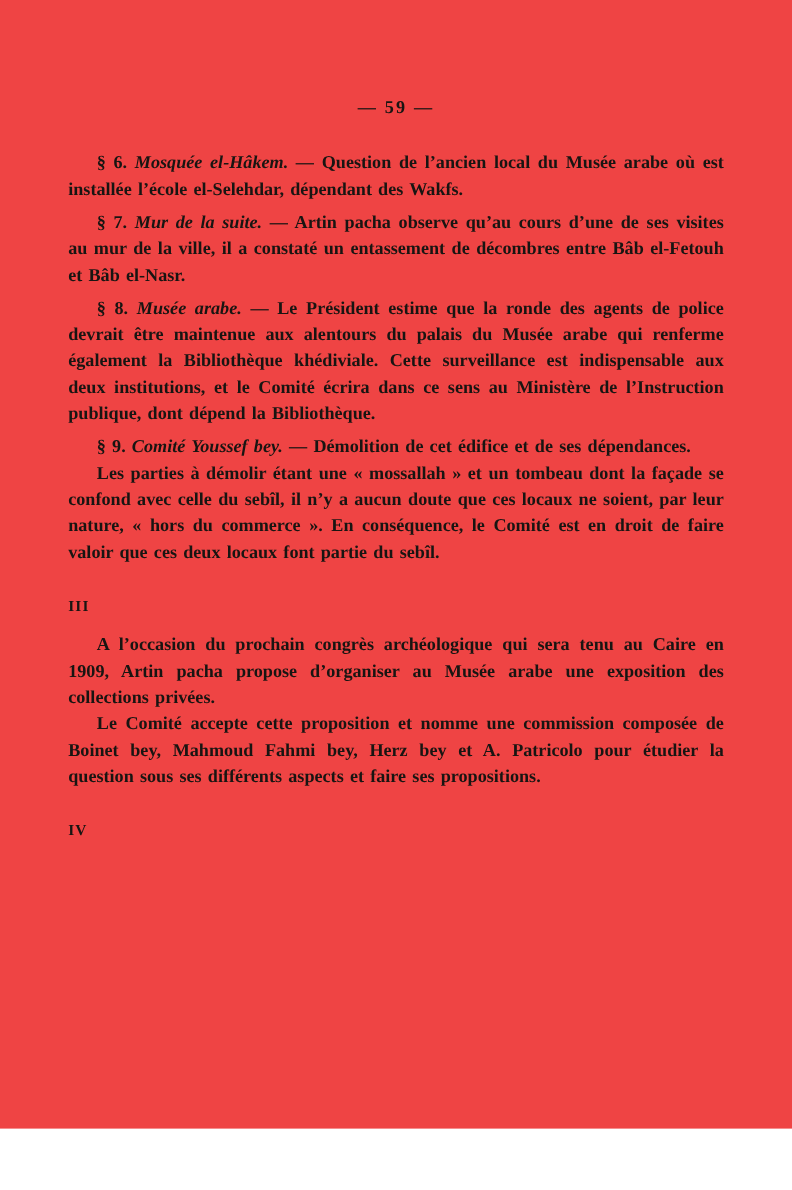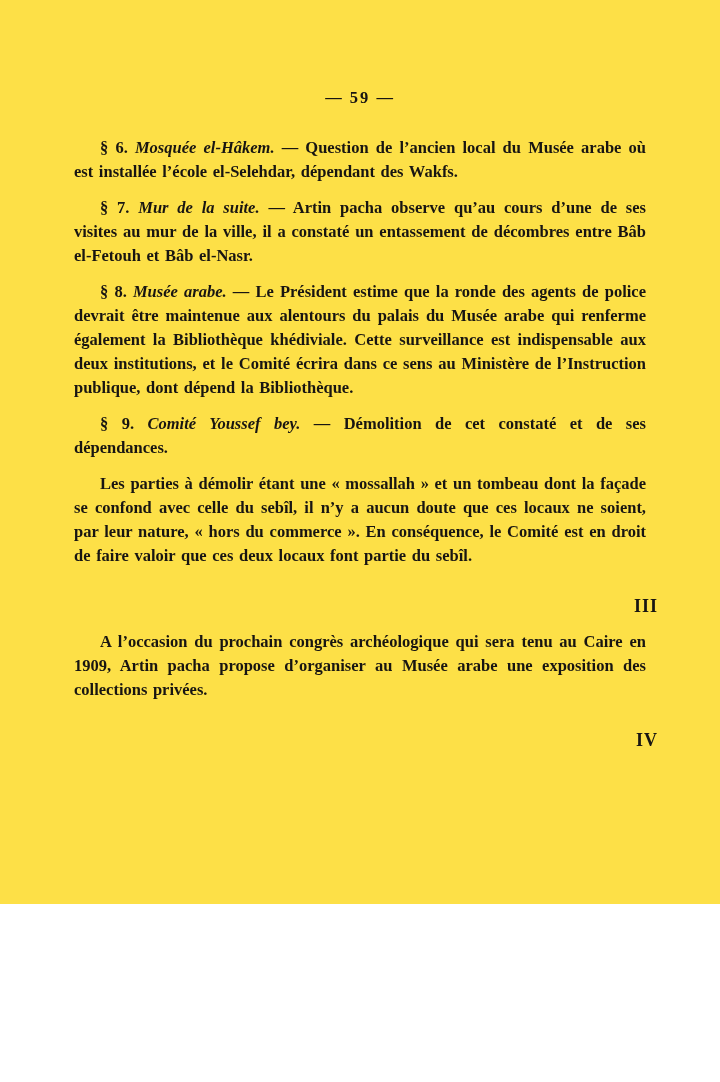"— 59 —" .sheet { background: #fde047 -> #ef4444; height: 904px -> 1026px }
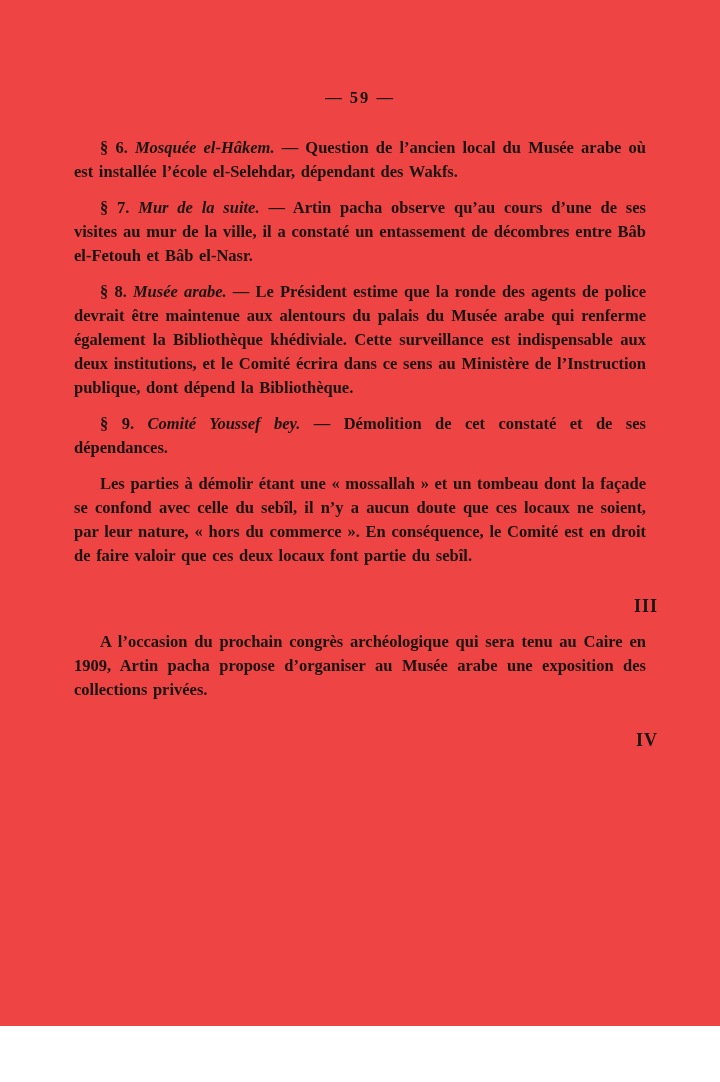"§ 6. Mosquée el-Hâkem. —" .sheet p { margin: 12px -> 0 }
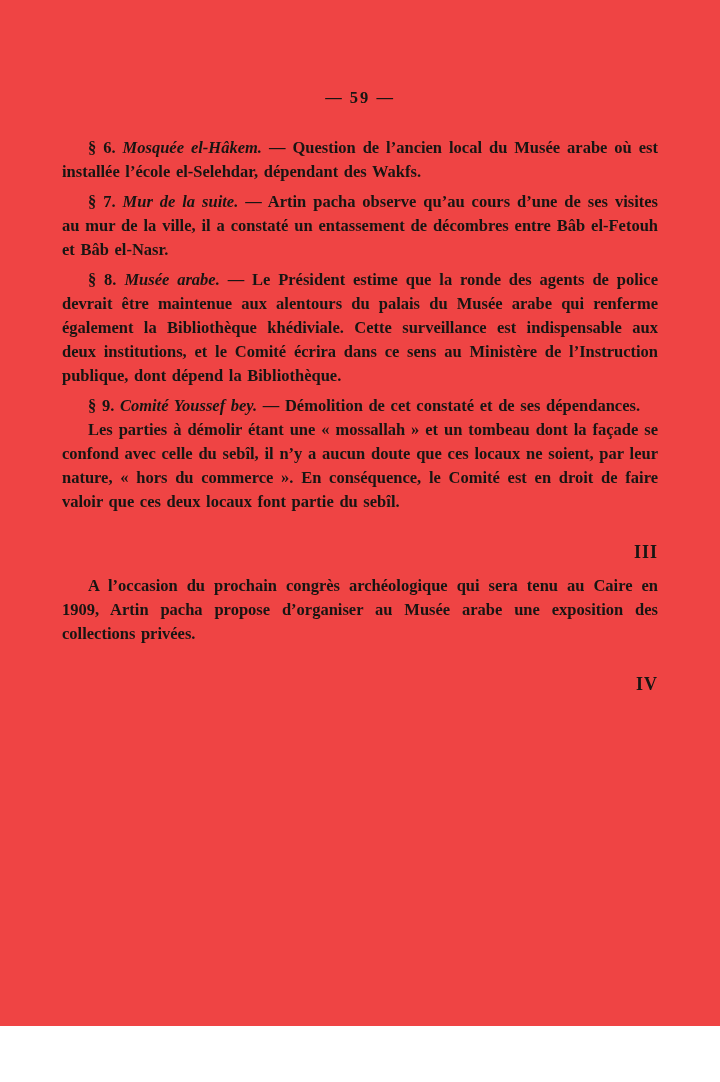"— Démolition de cet constaté" span { text: constaté -> édifice }
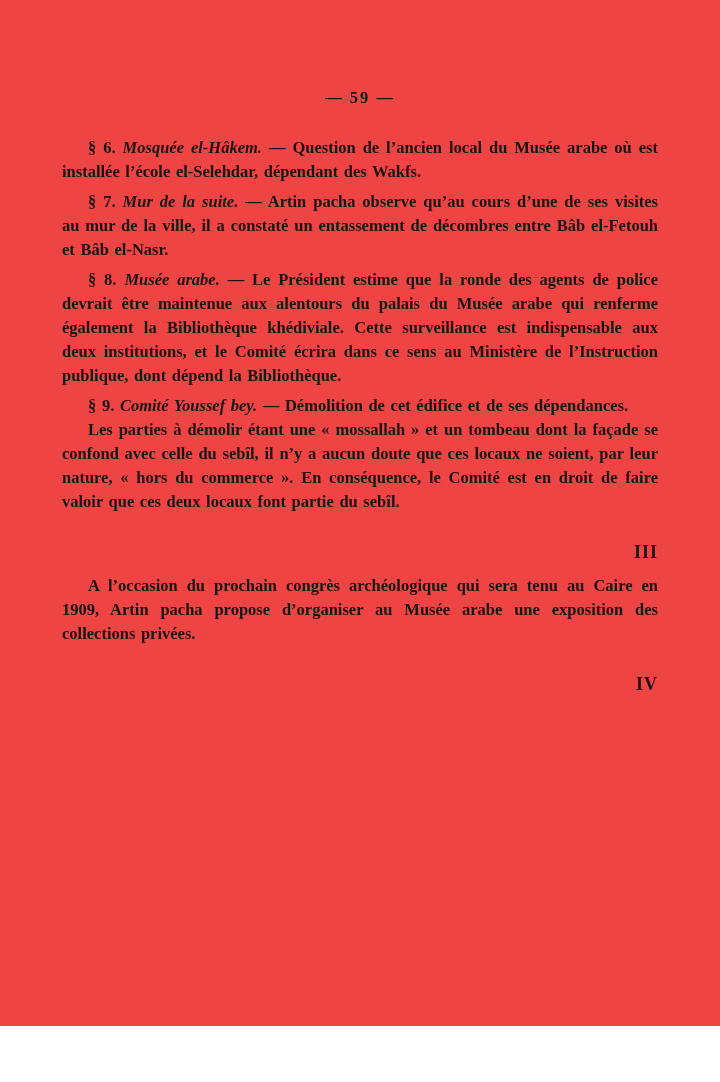"III" .rnum { font-size: 18px -> 14px; text-align: right -> left }
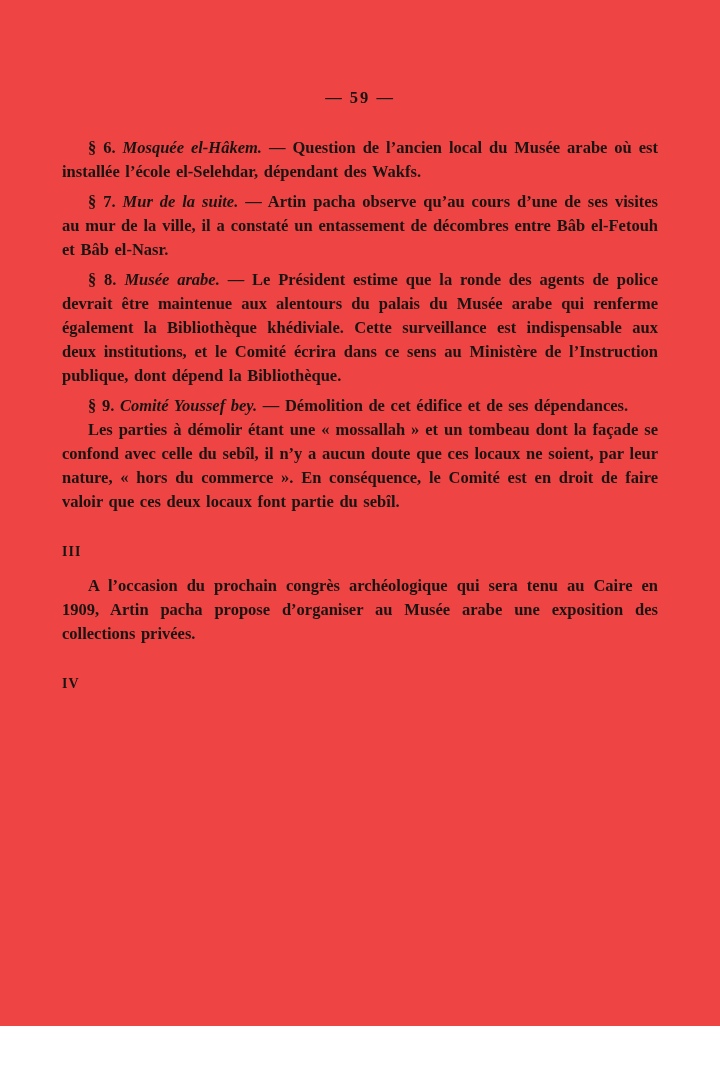"Le Comité accepte cette proposition" p { html: none -> <p><span>Le Comité accepte cette proposition et nomme une commission composée de Boinet bey, Mahmoud Fahmi bey, Herz bey et A. Patricolo pour étudier la question sous ses différents aspects et faire ses propositions.</span></p> }
